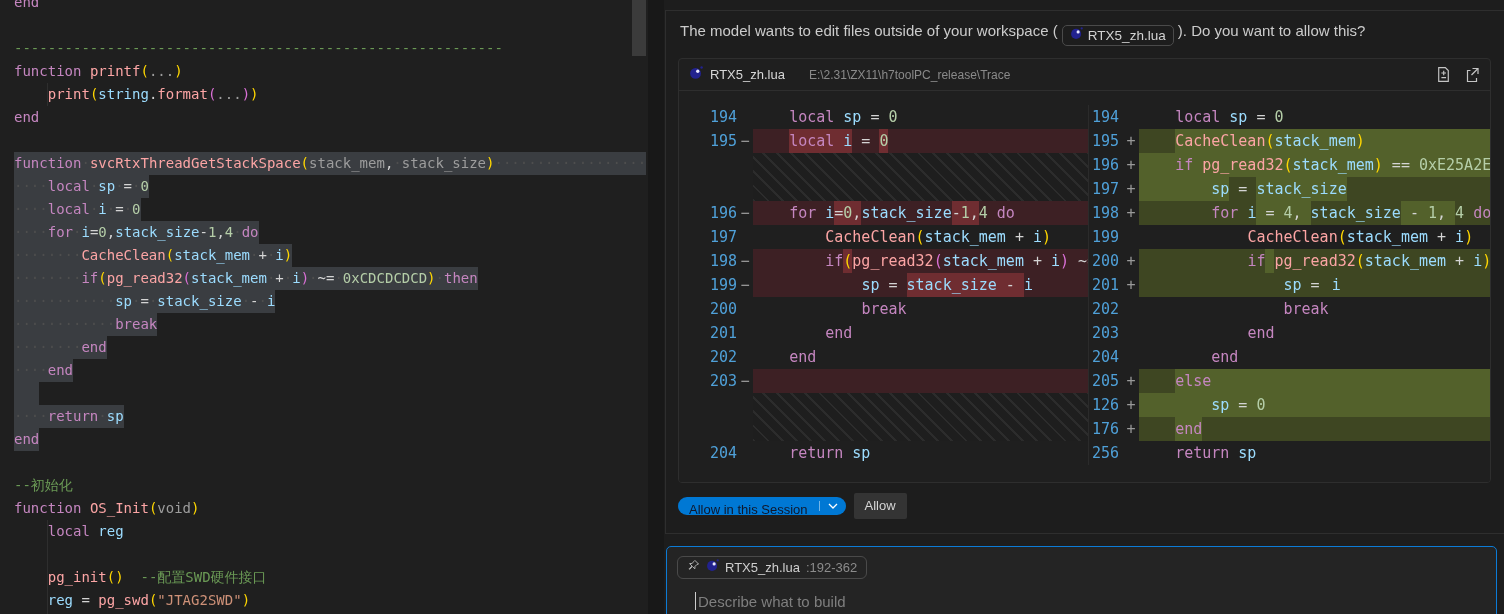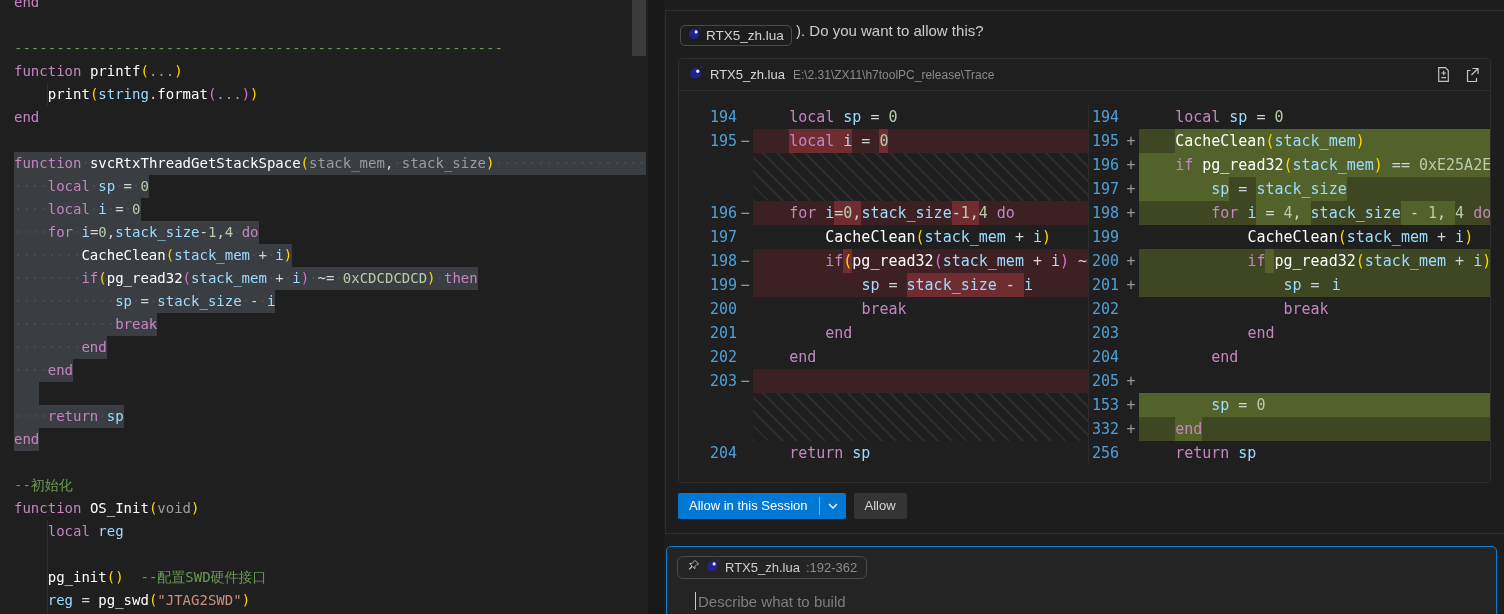"The model wants to edit" span { html: none -> <span>The model wants to edit files outside of your workspace (</span> }
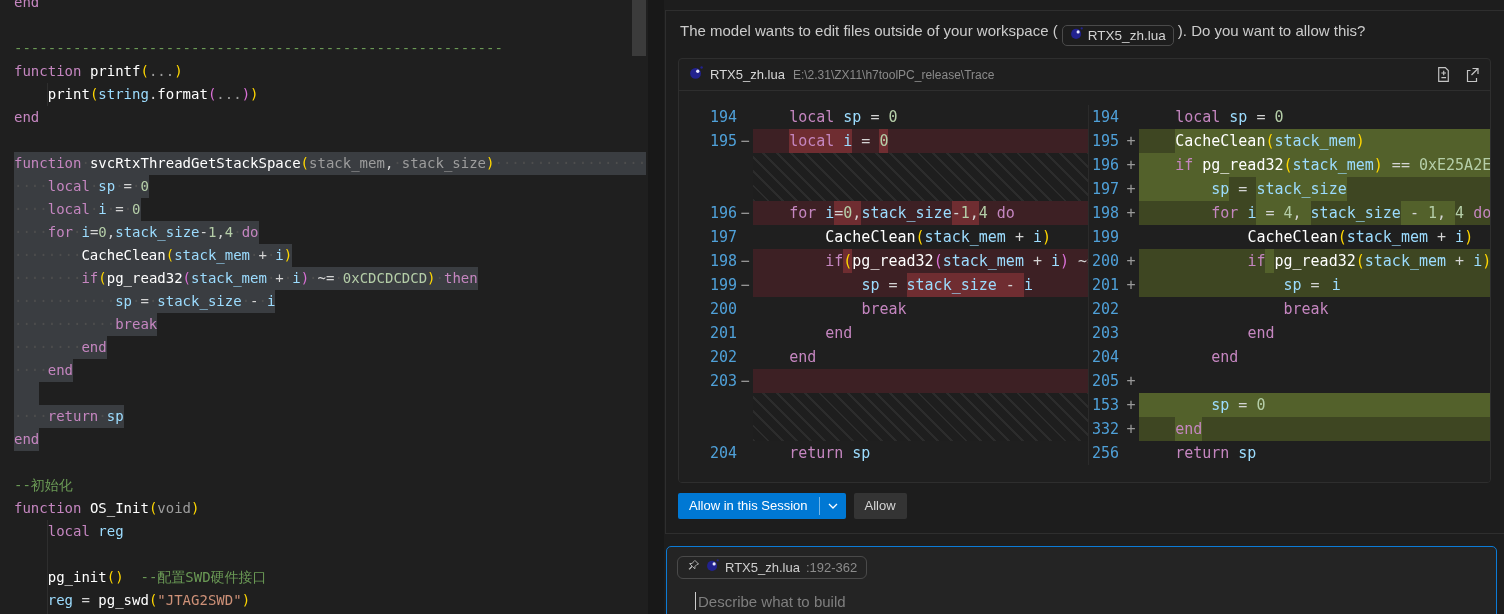"printf" .c-fn { color: #ffffff -> #fca5a5 }
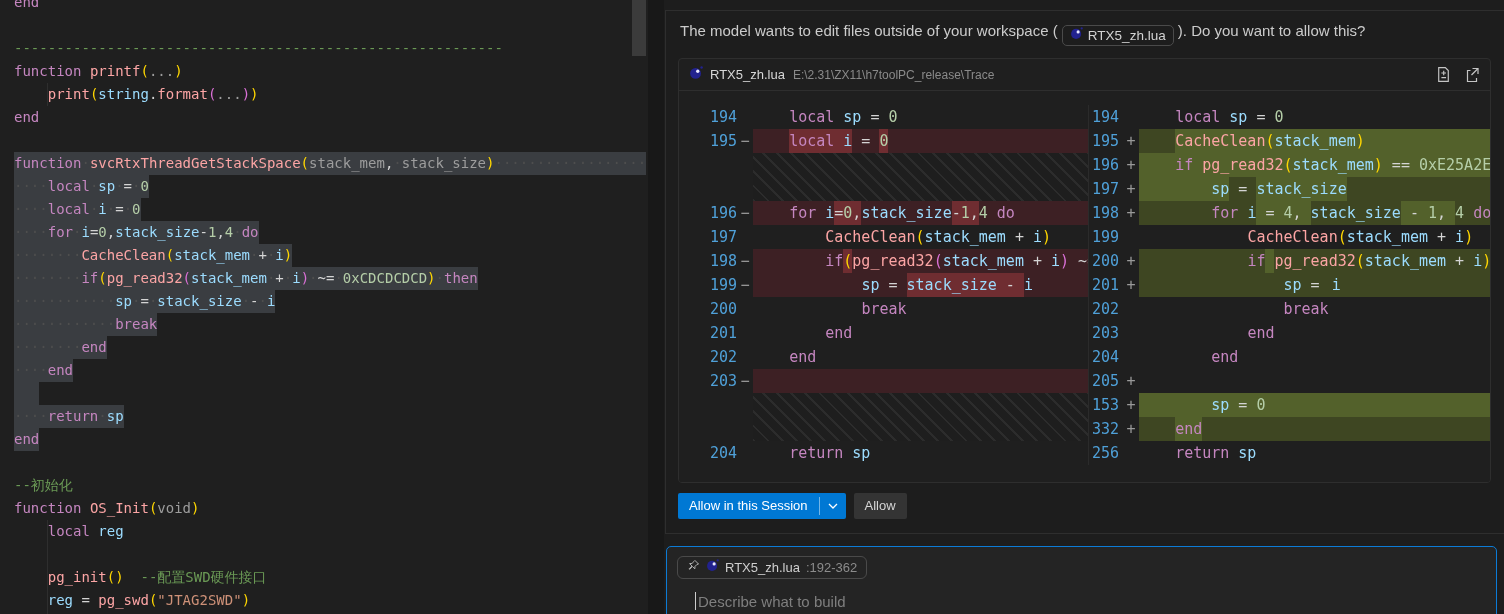"E:\2.31\ZX11\h7toolPC_release\Trace" .fpath { margin-left: 8px -> 24px }
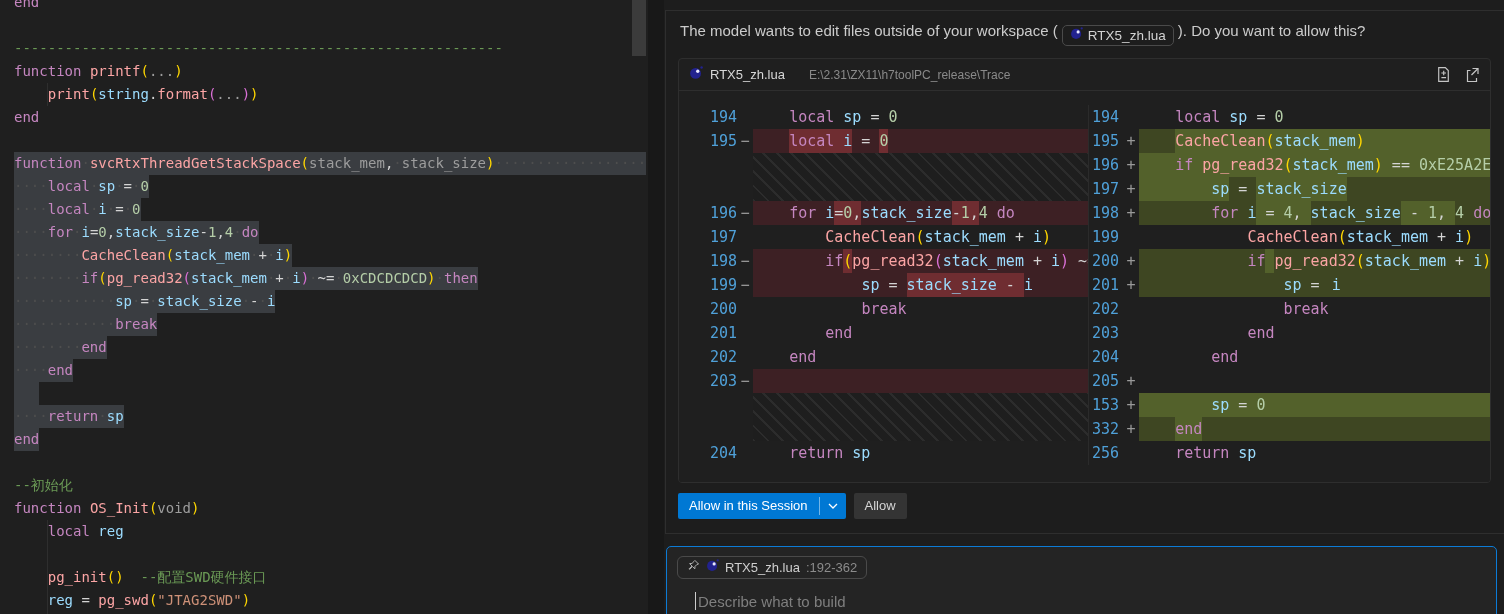"else" div.dcode { html: none -> <div><span> </span><span>else</span><div></div></div> }
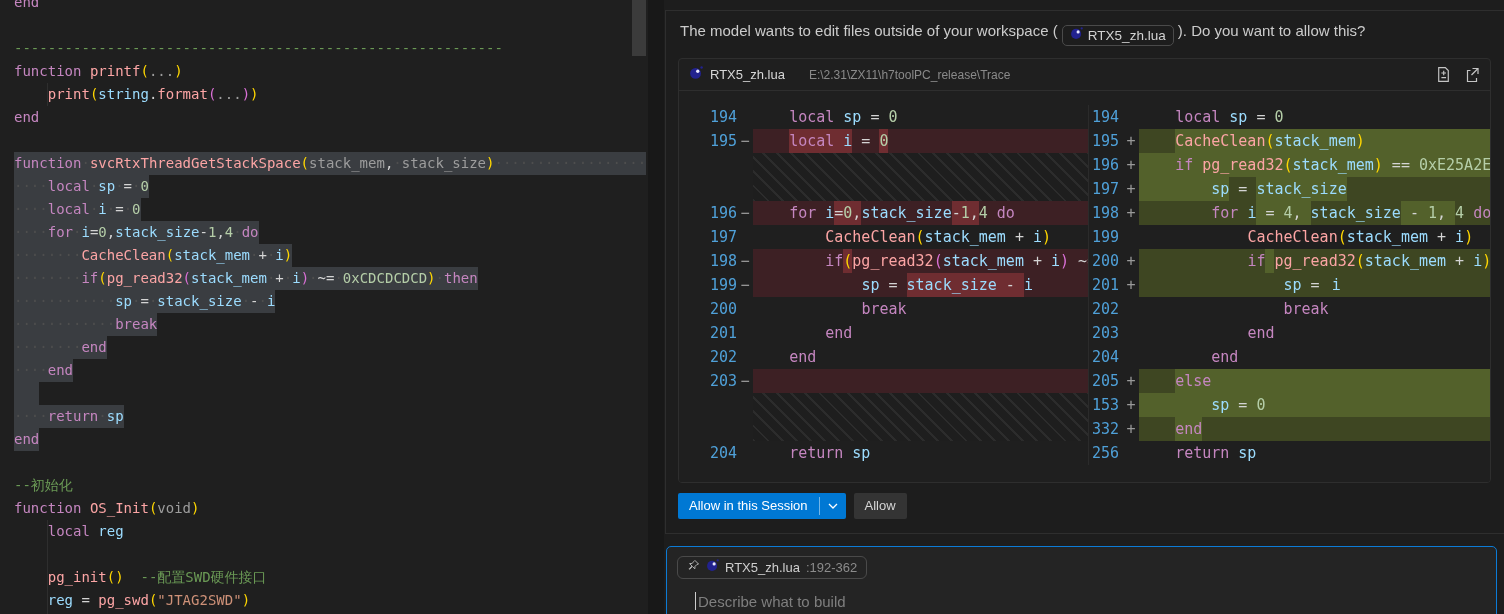"153" span.dnum { text: 153 -> 126 }
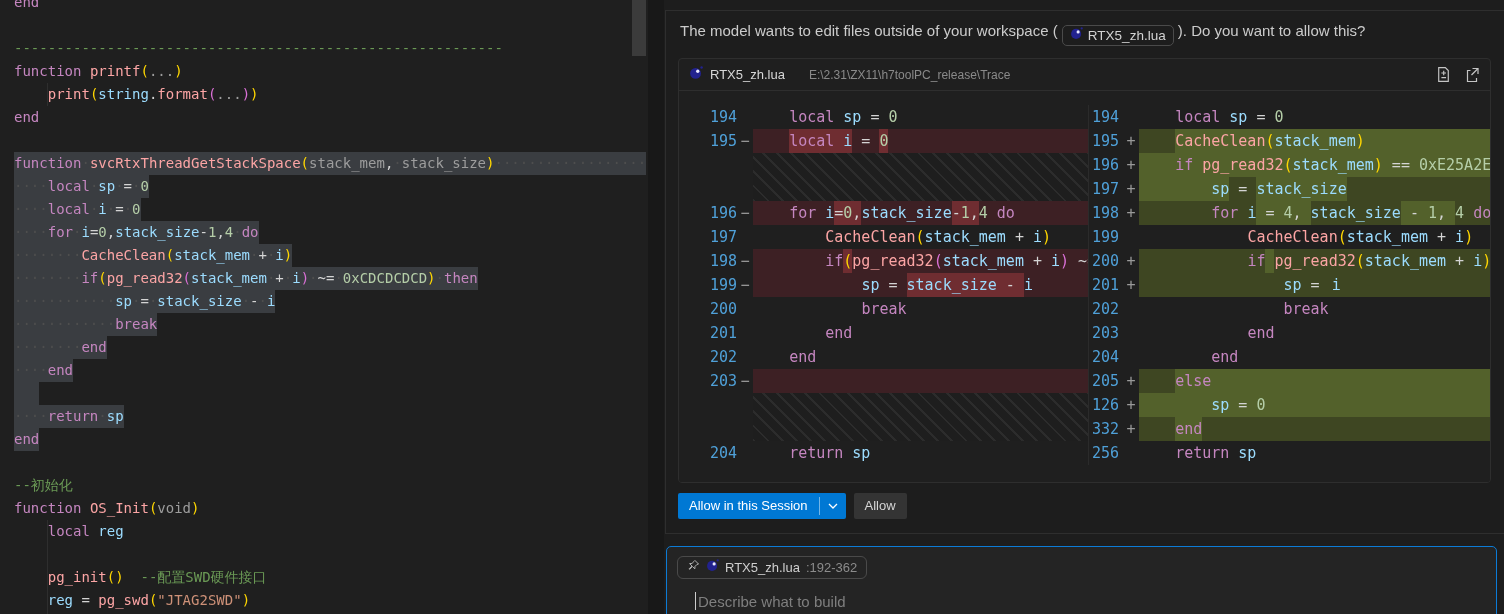"332" span.dnum { text: 332 -> 176 }
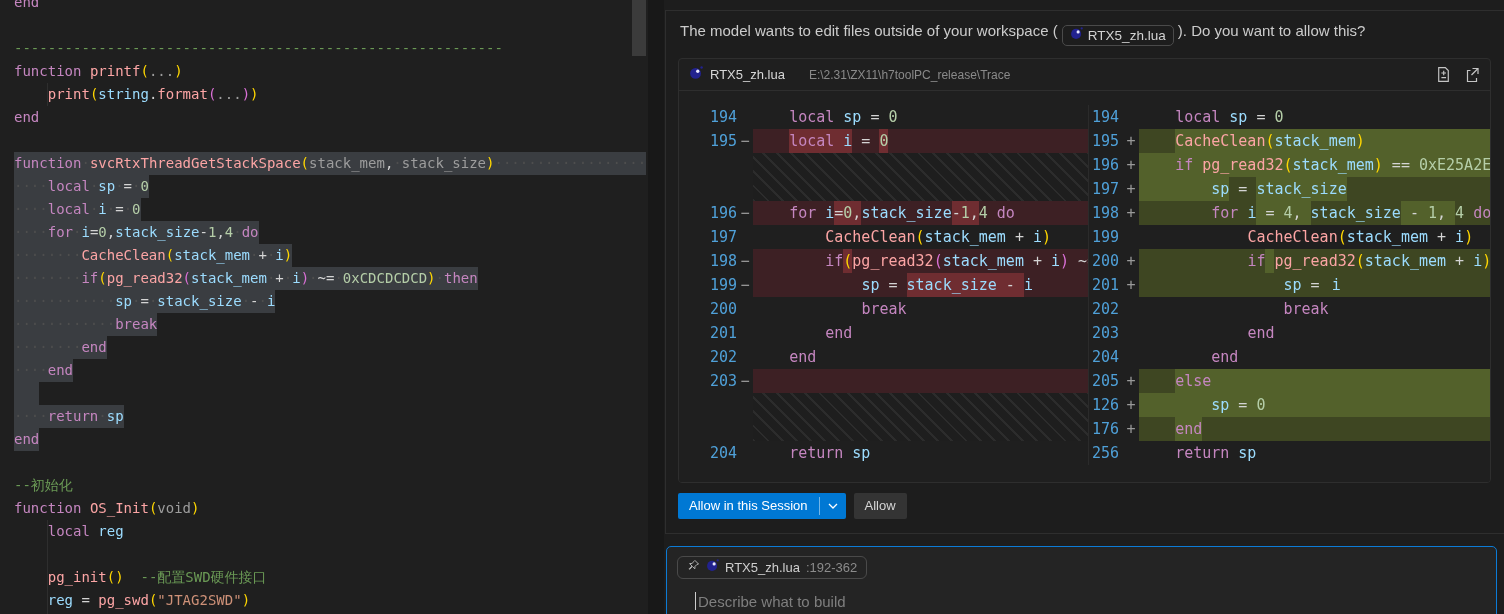"Allow in this Session" .btn-allow { border-radius: 2px -> 10px; color: #ffffff -> #0f172a; height: 26px -> 18px }
